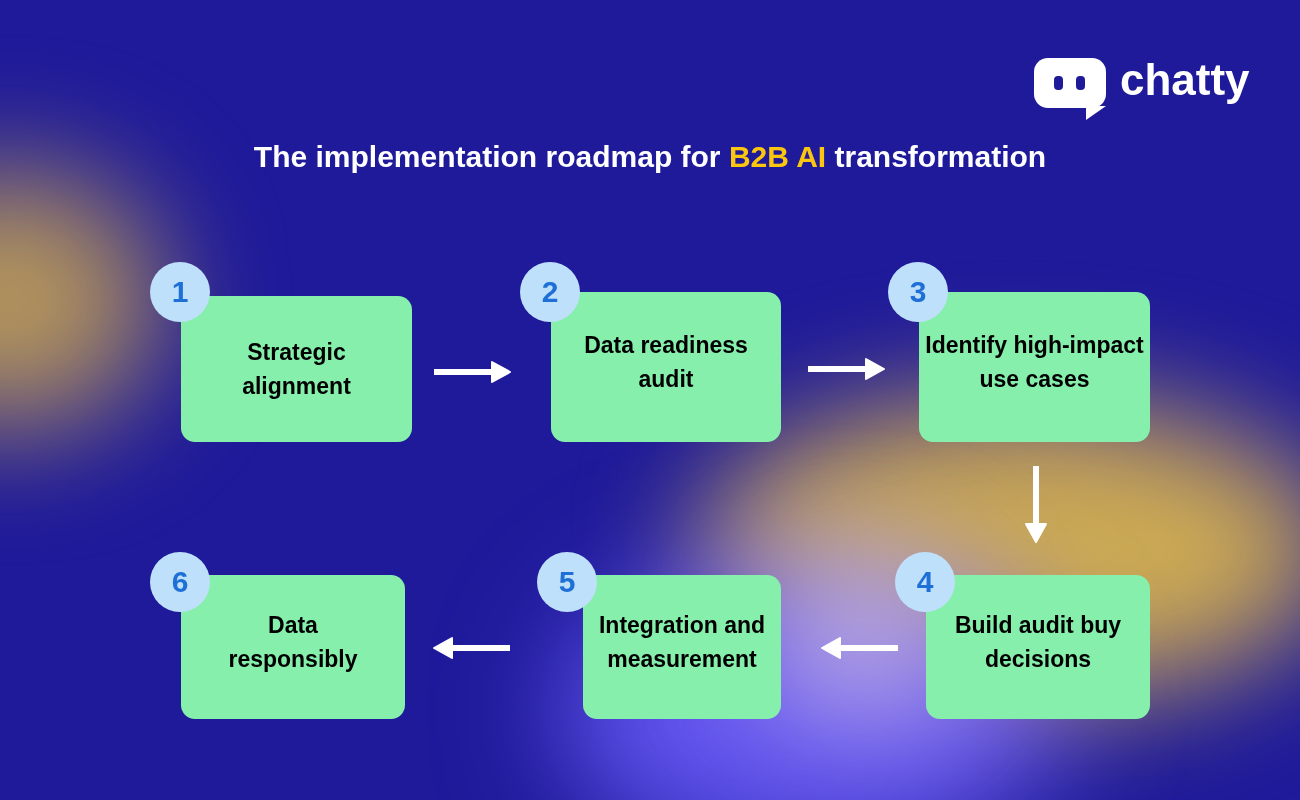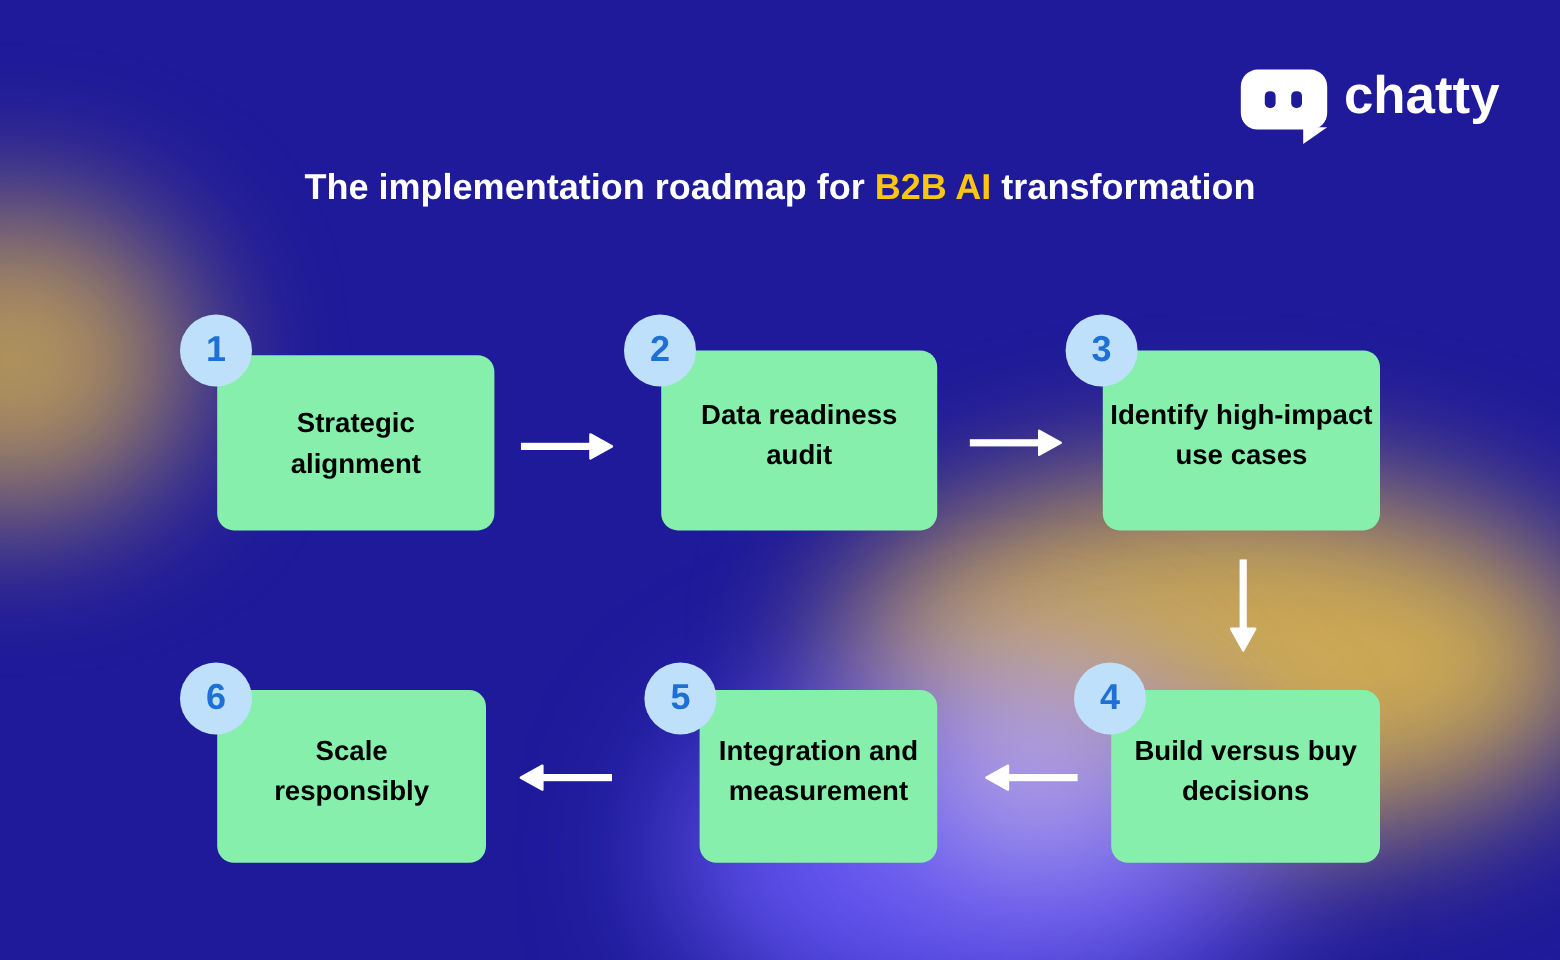"Scale responsibly" span { text: Scale -> Data }
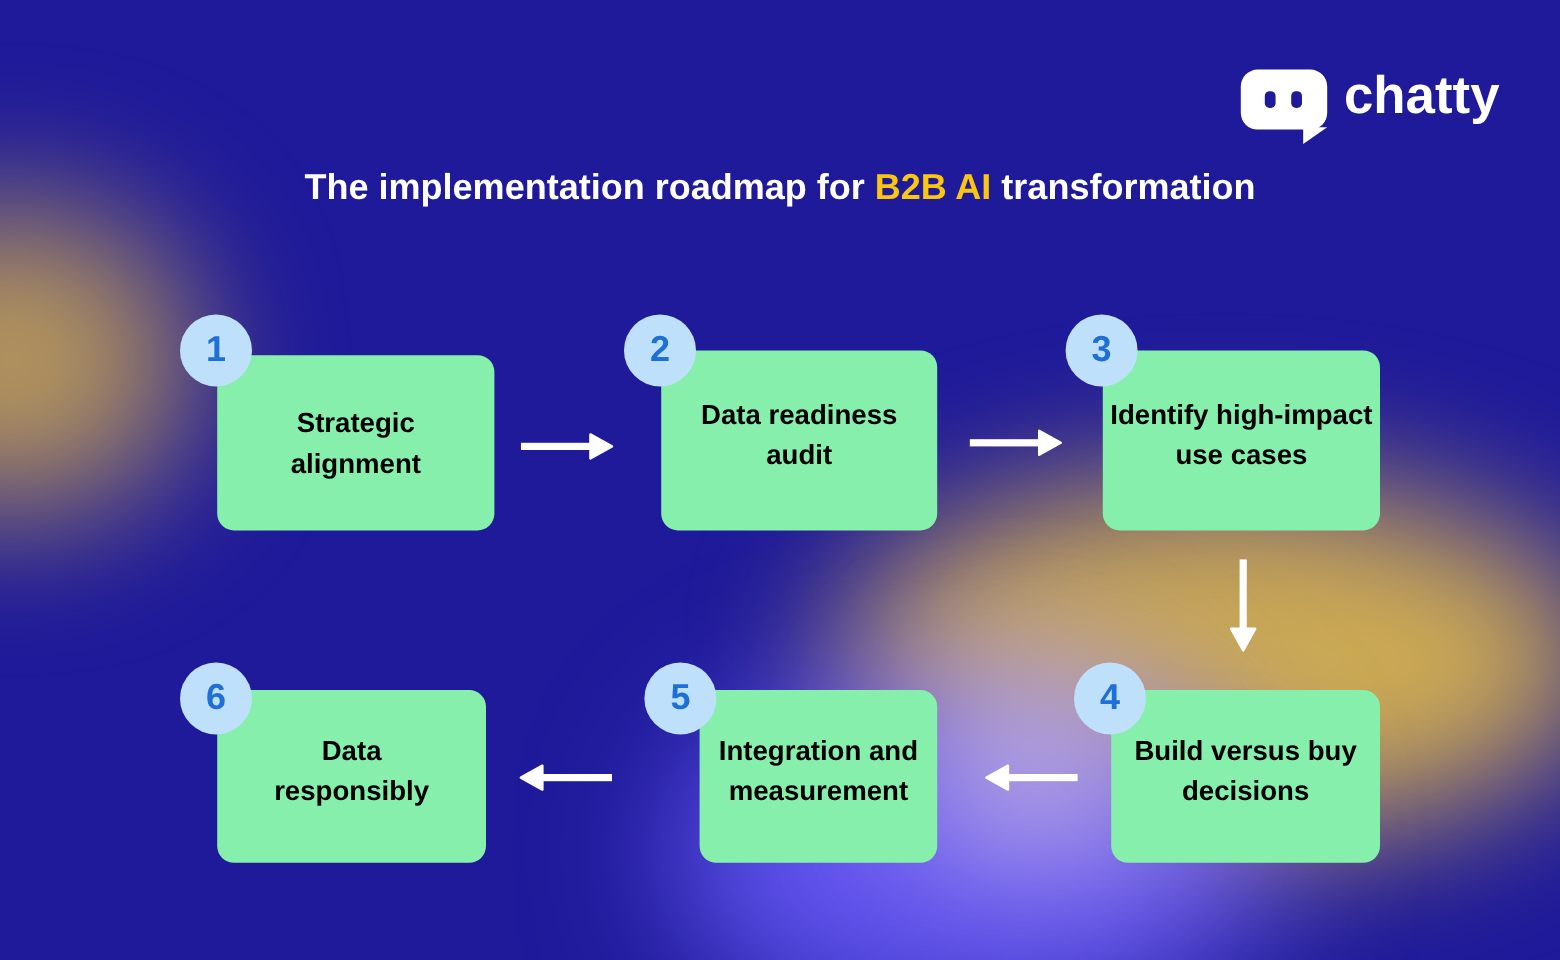"Build versus buy decisions" span { text: versus -> audit }
